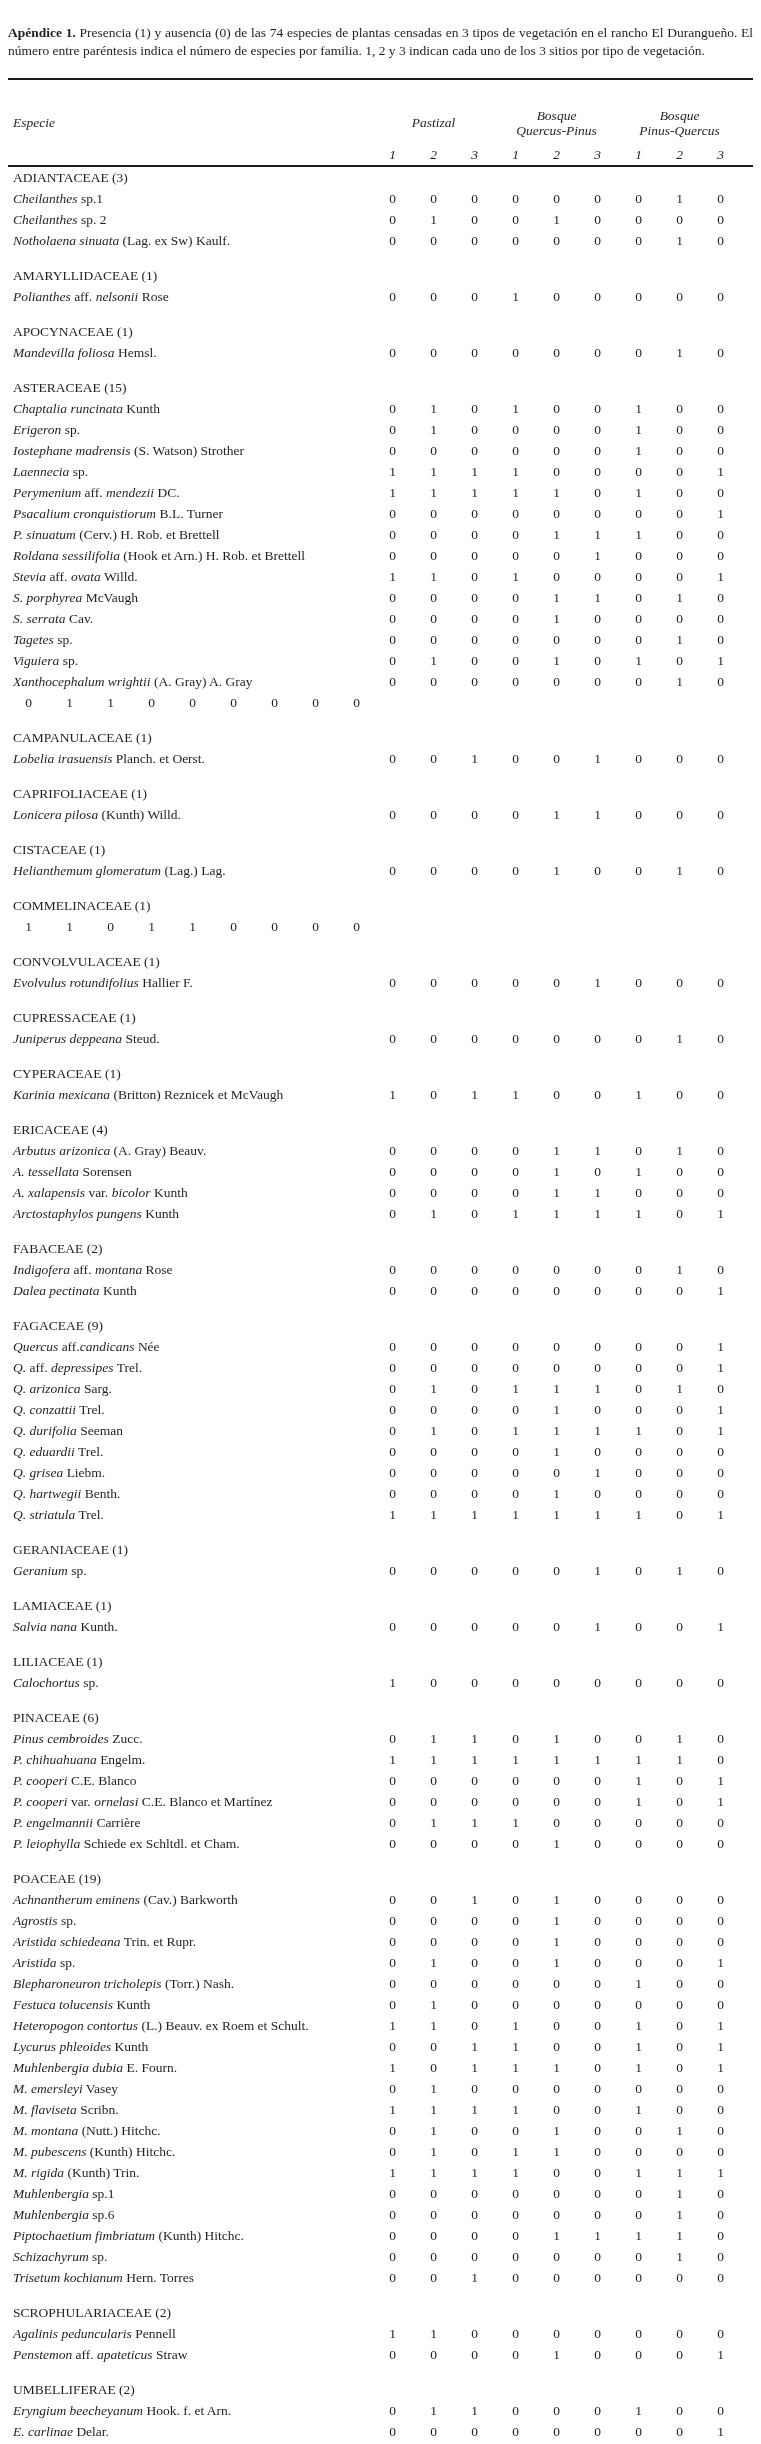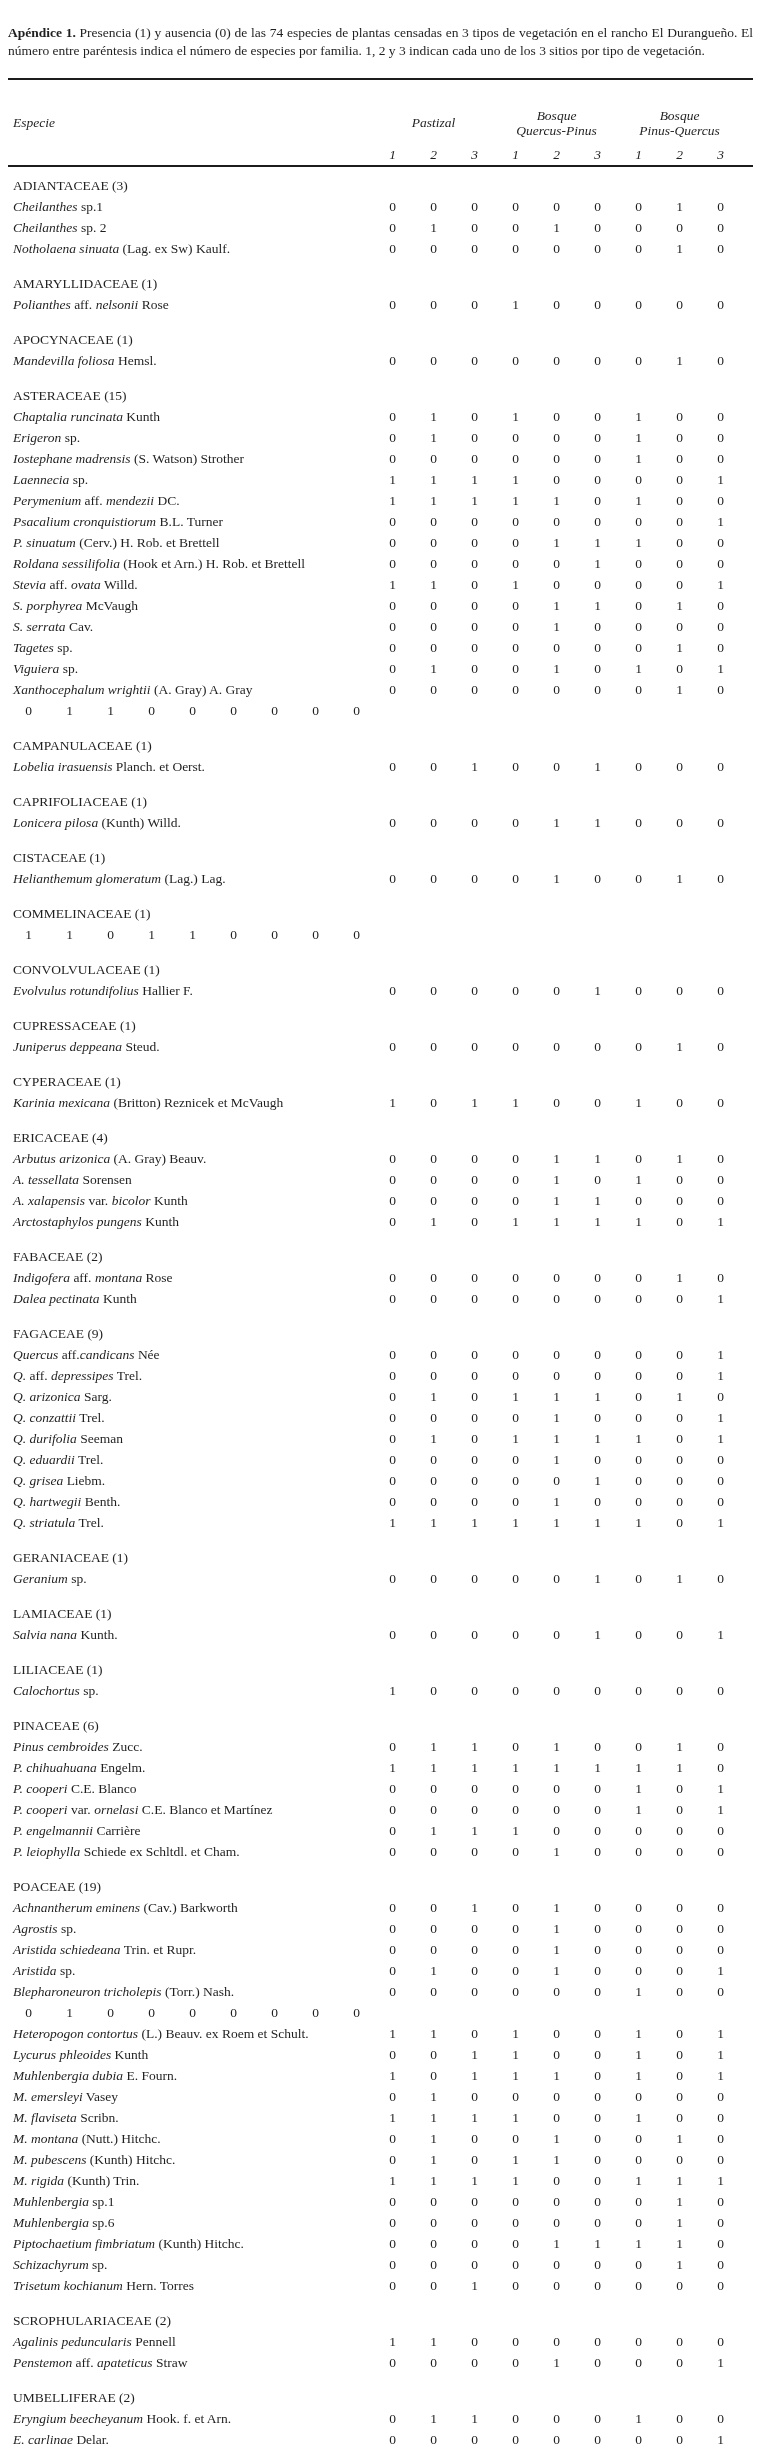"ADIANTACEAE (3)" .family:first-child { margin-top: 8px -> 0 }
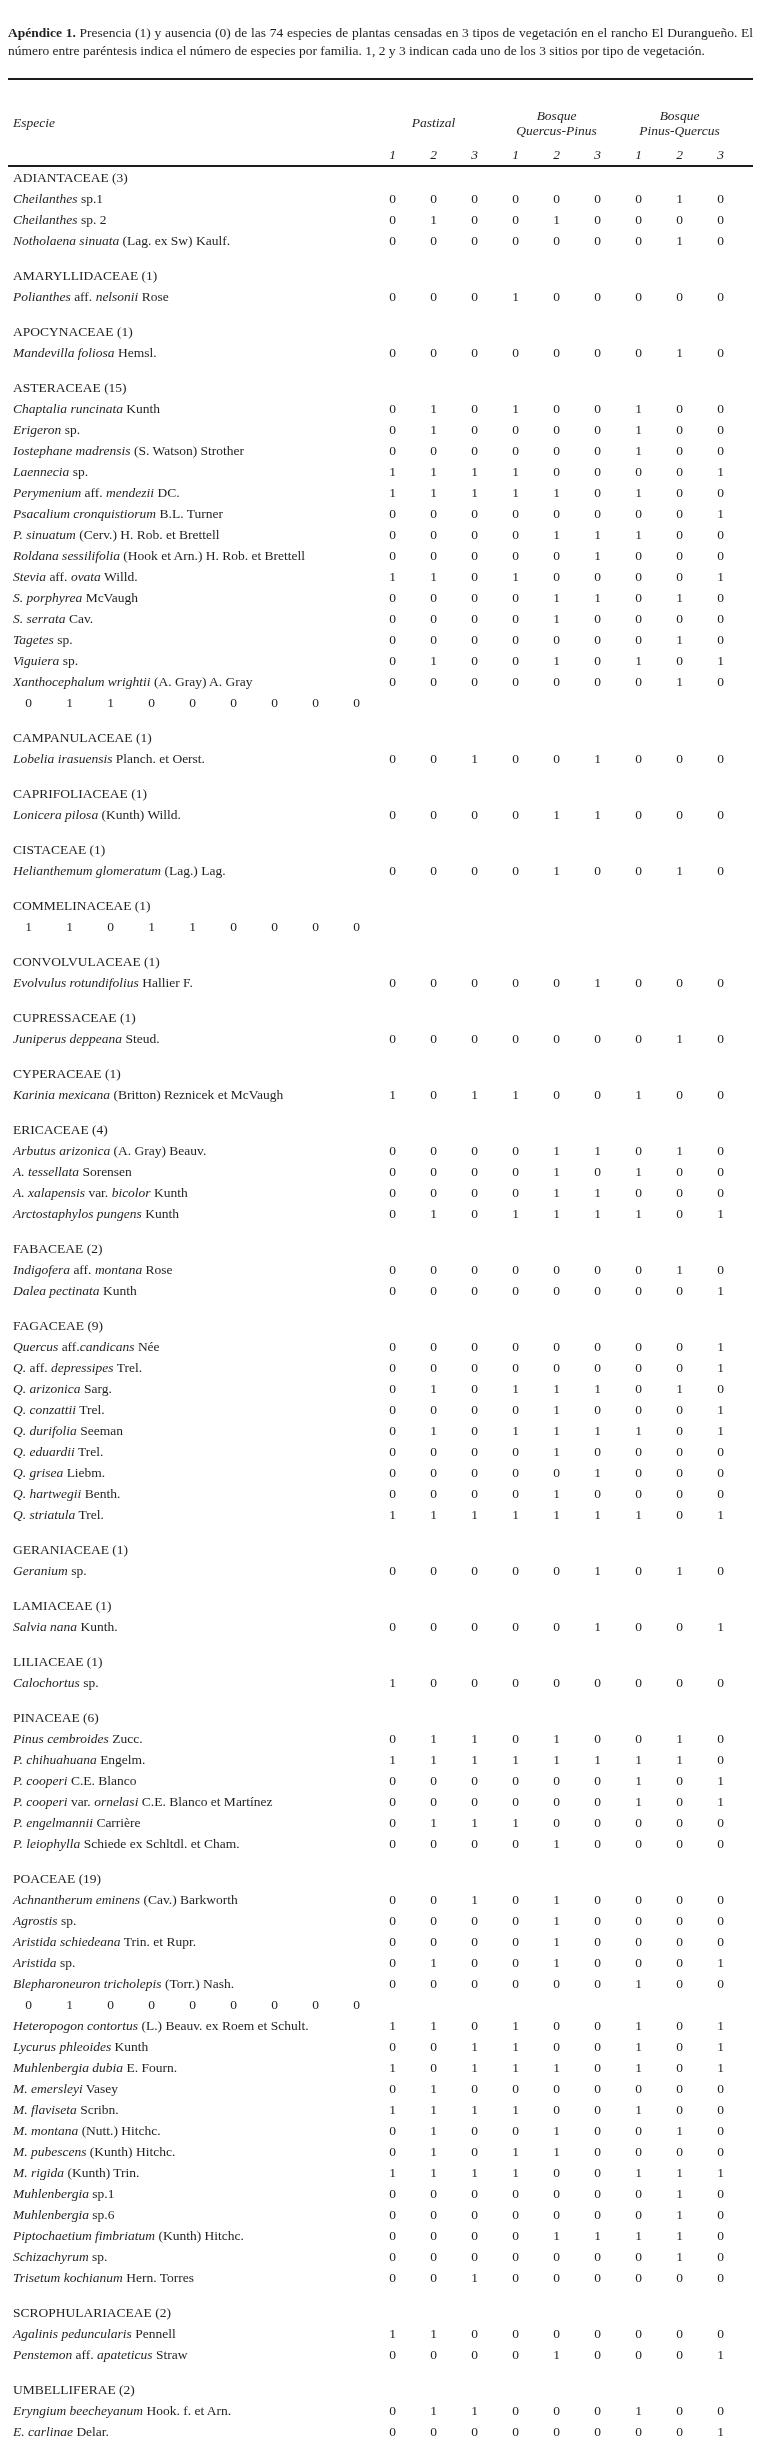"Festuca tolucensis Kunth" div.species-name { html: none -> <div><span>Festuca tolucensis</span><span> Kunth</span></div> }
